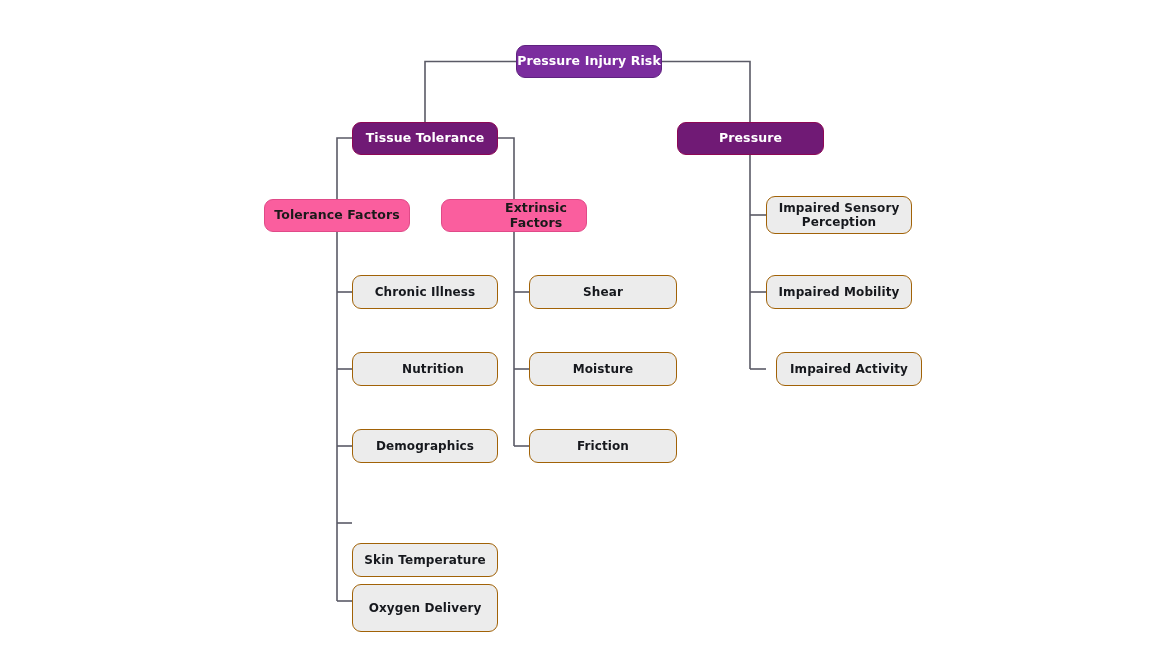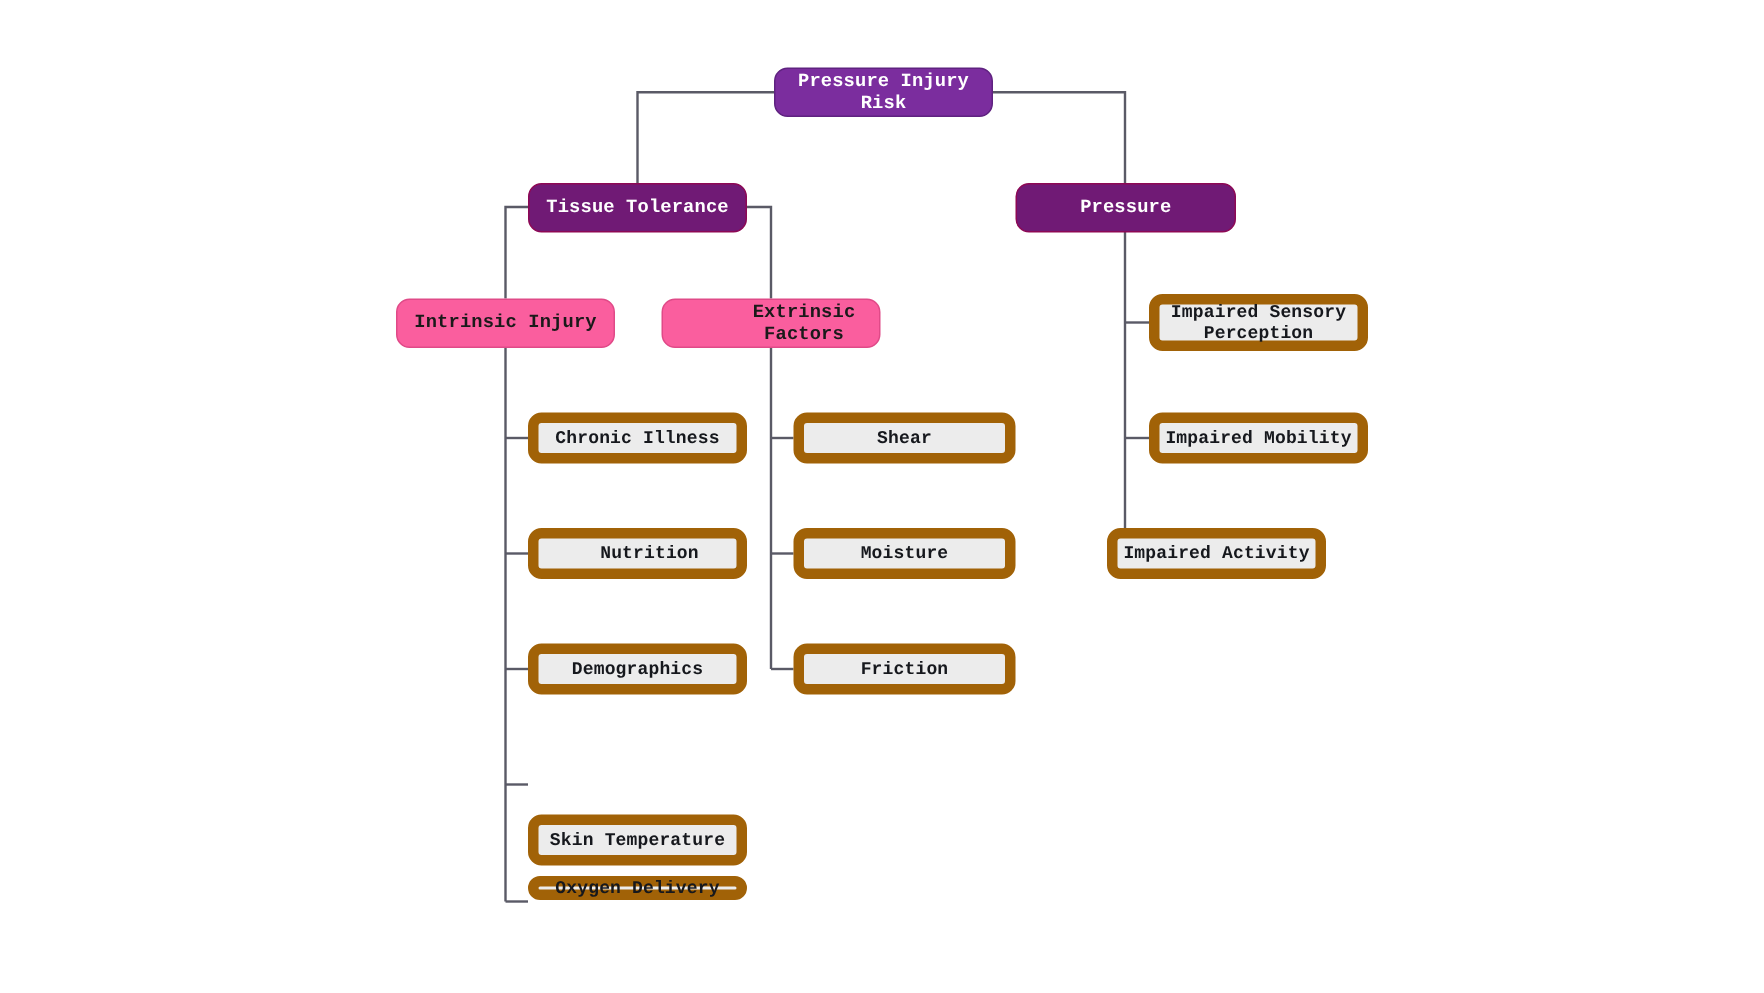"Pressure Injury Risk" .node { font-family: Liberation Mono, monospace -> none }
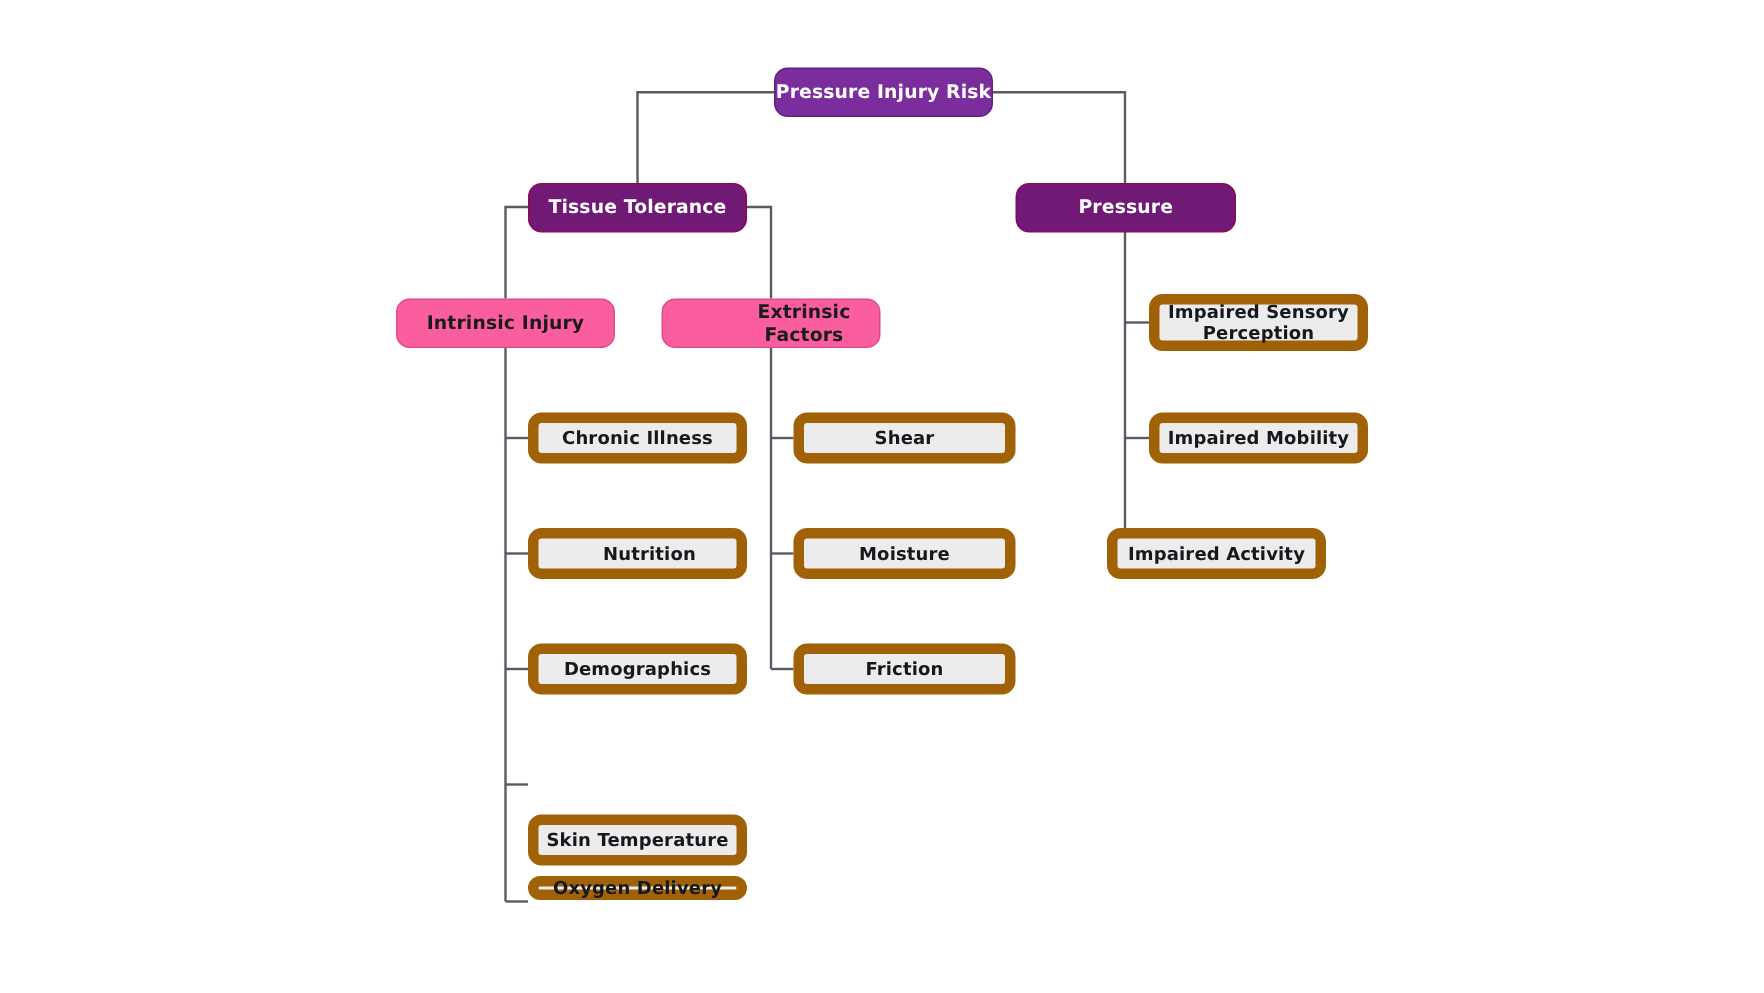"Intrinsic Injury" div.node { text: Intrinsic Injury -> Tolerance Factors }
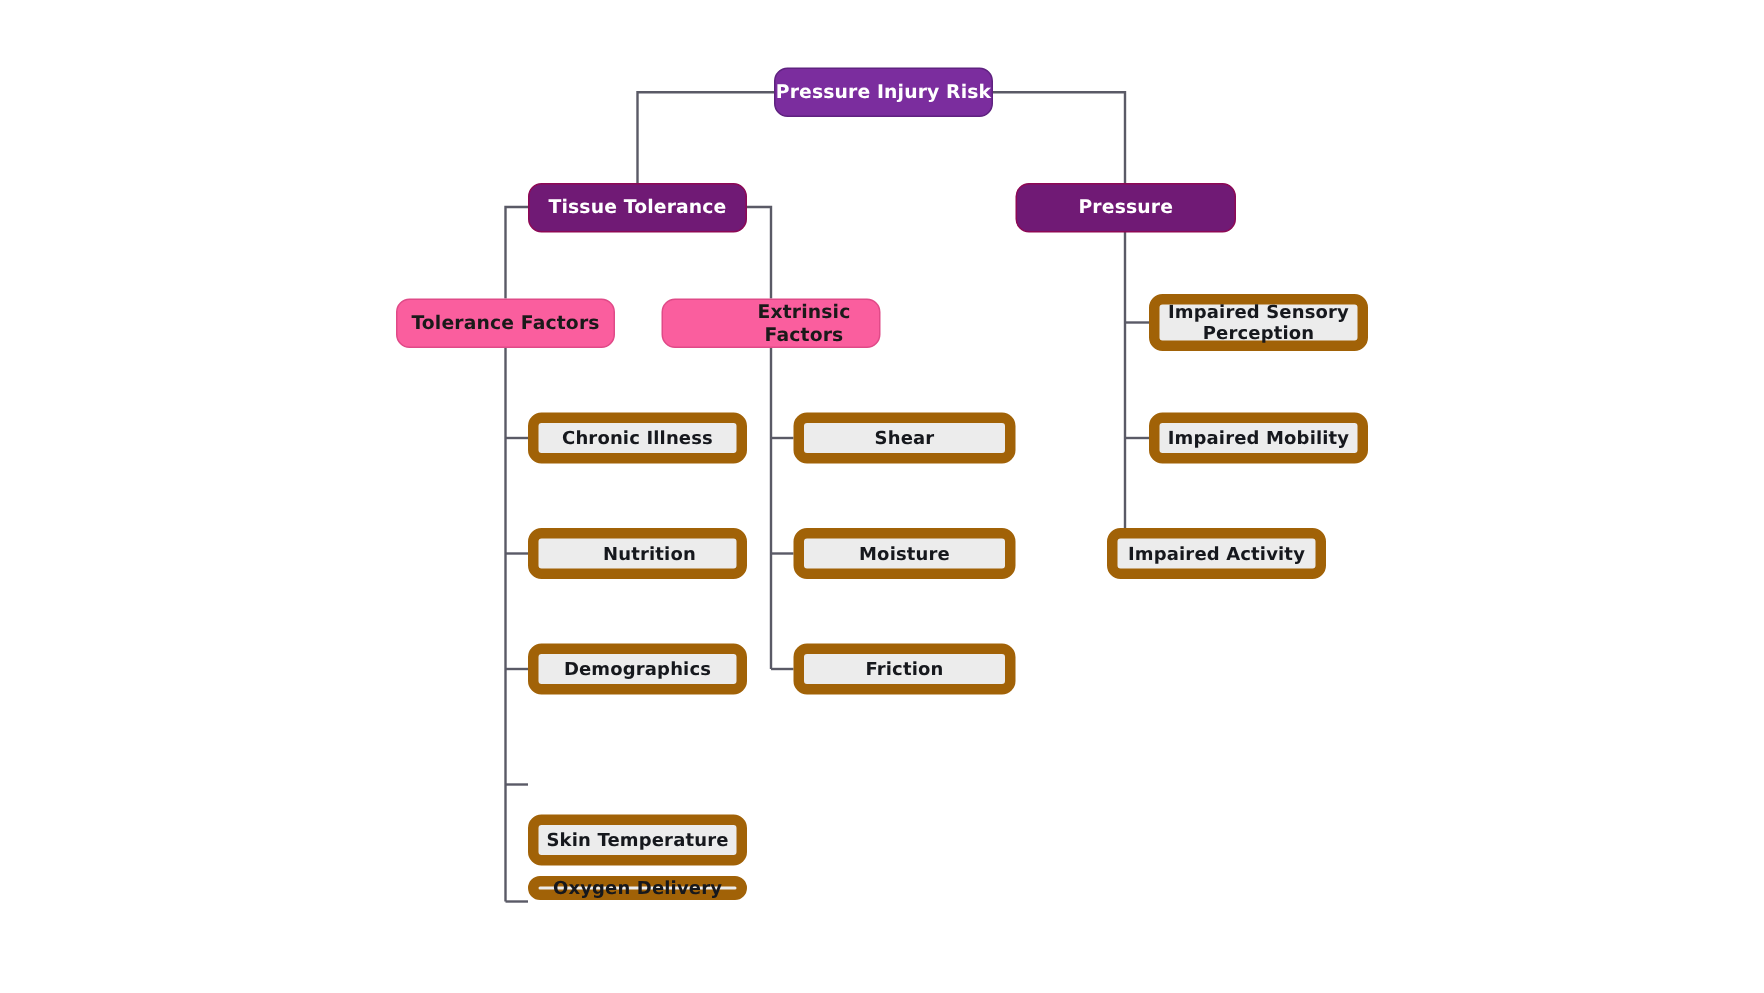"Impaired Sensory" .node-leaf { border: 7px solid #a16207 -> 1px solid #a16207 }
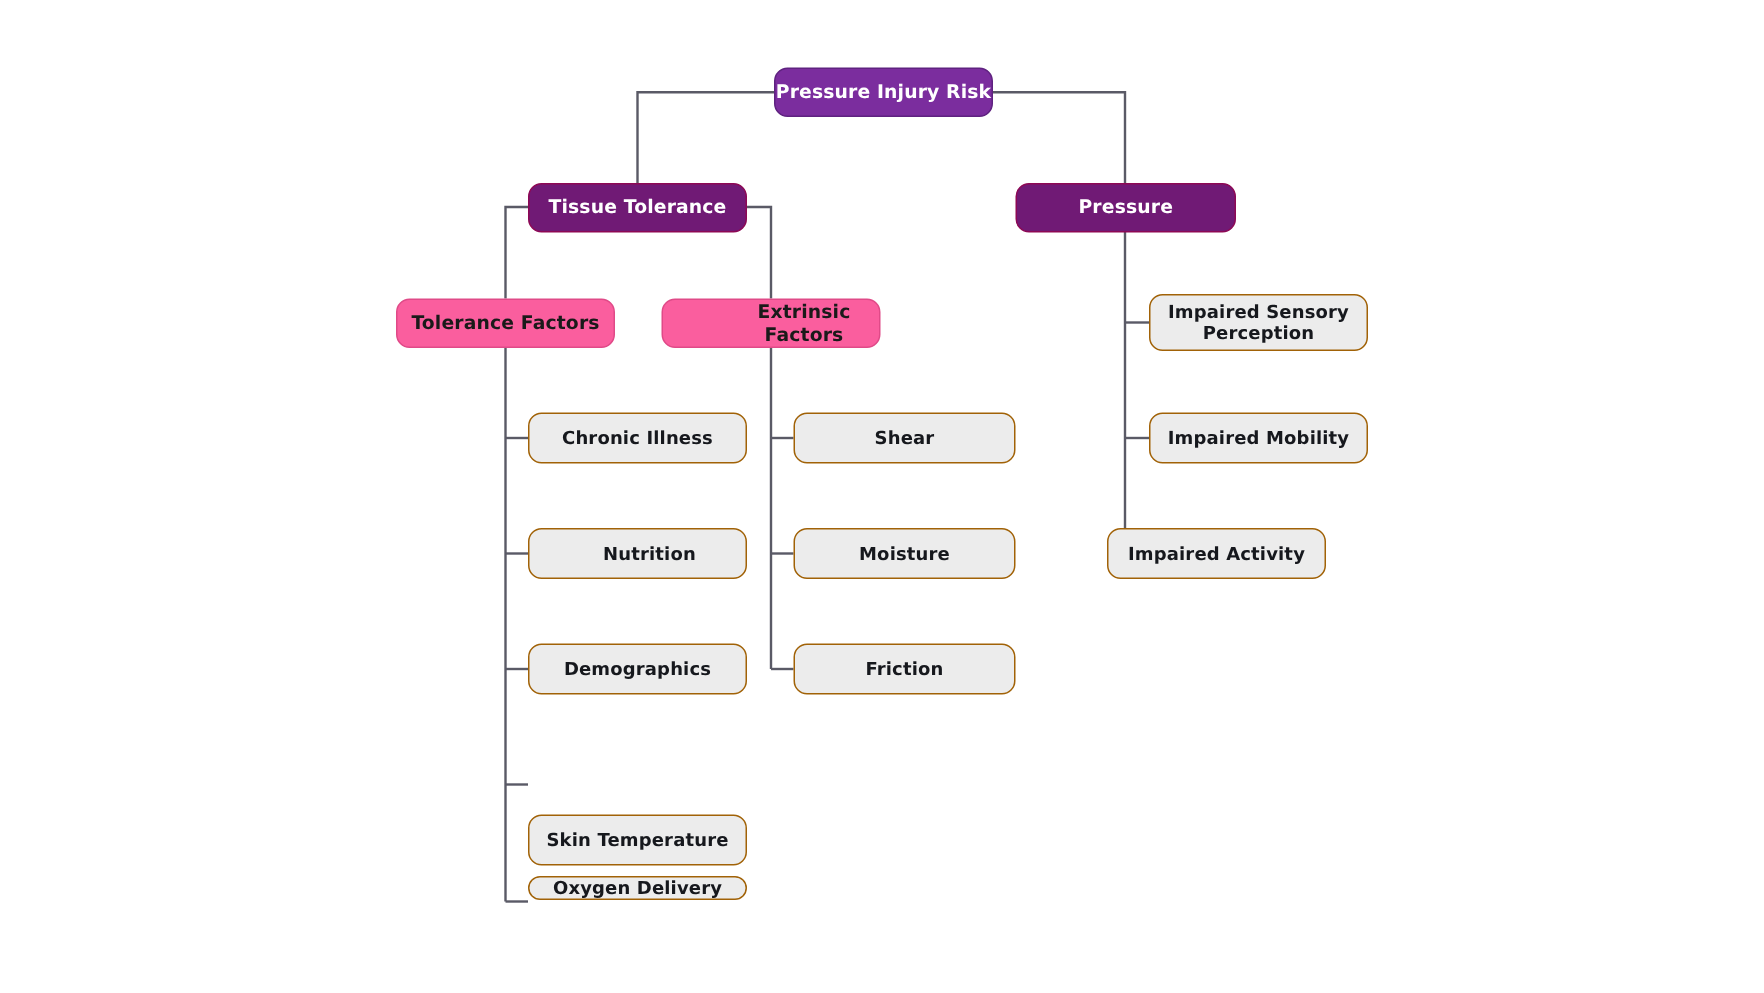"Impaired Activity" div.node { left: 738px -> 776px }
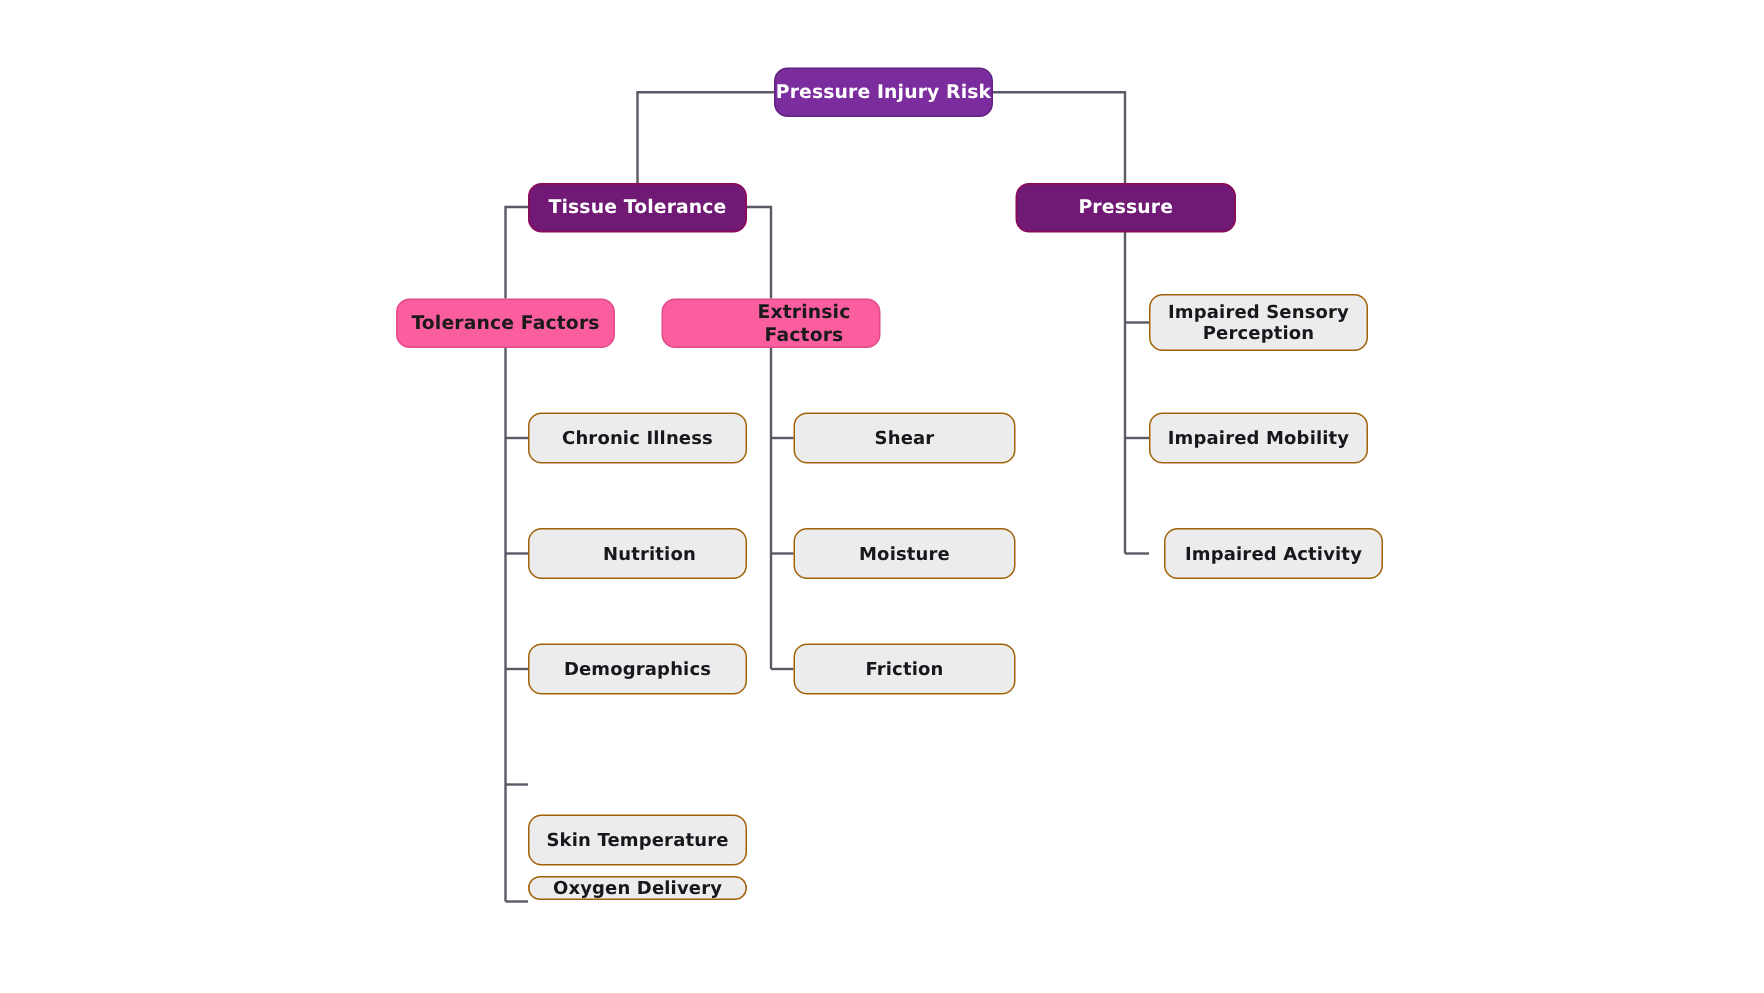"Oxygen Delivery" div.node { height: 16px -> 48px }
